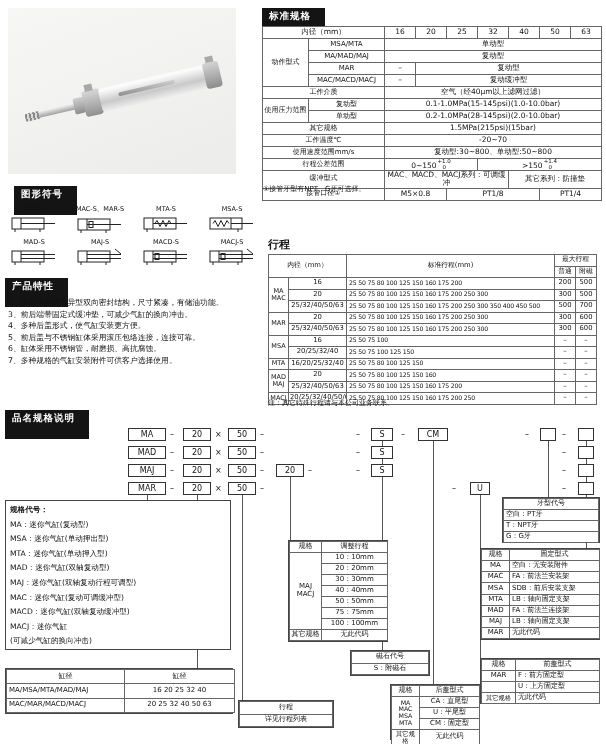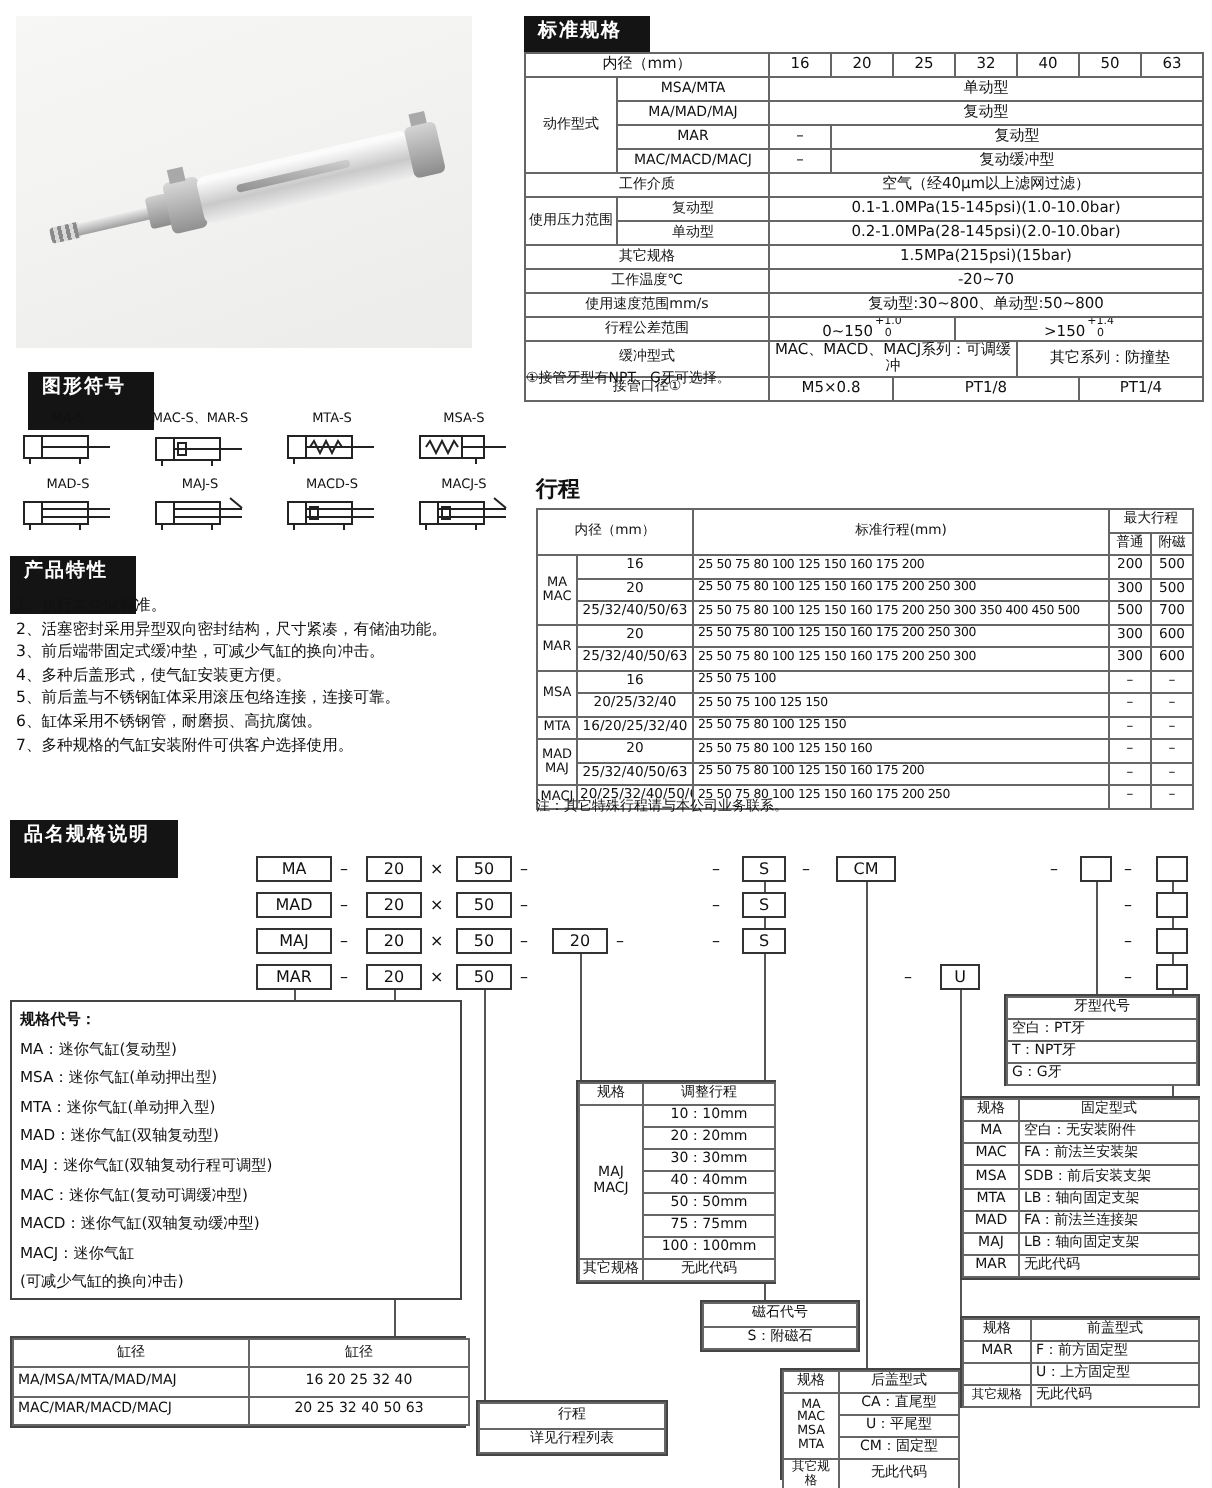"1、执行本企业标准。" div { html: <div>1、执行本企业标准。</div> -> none }
